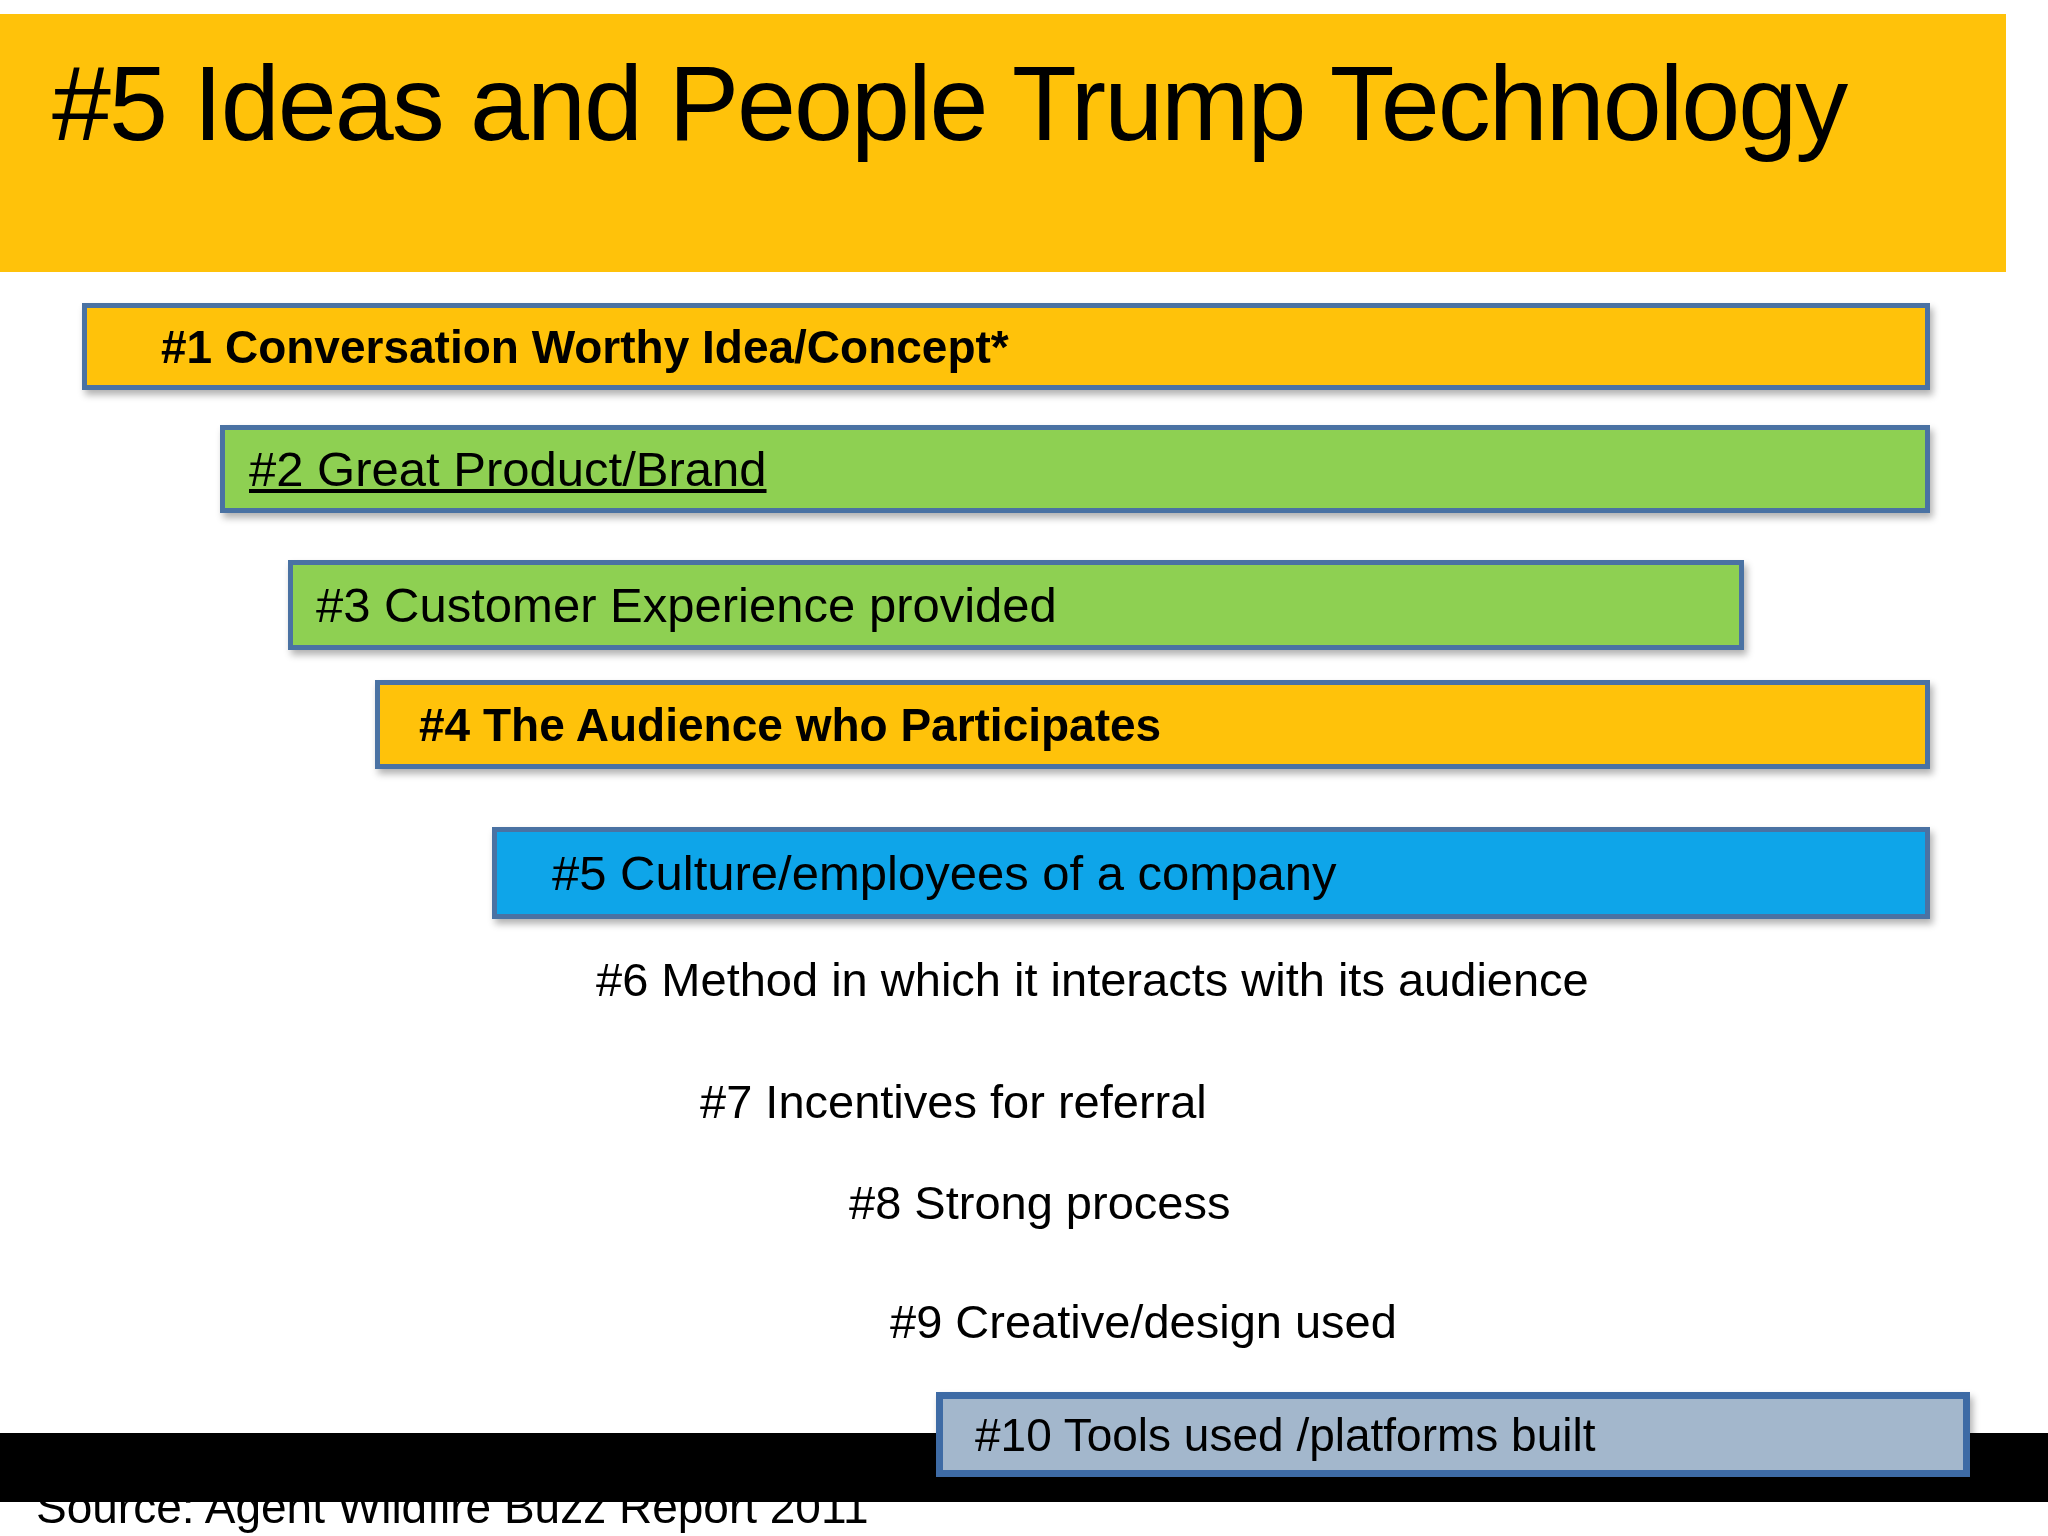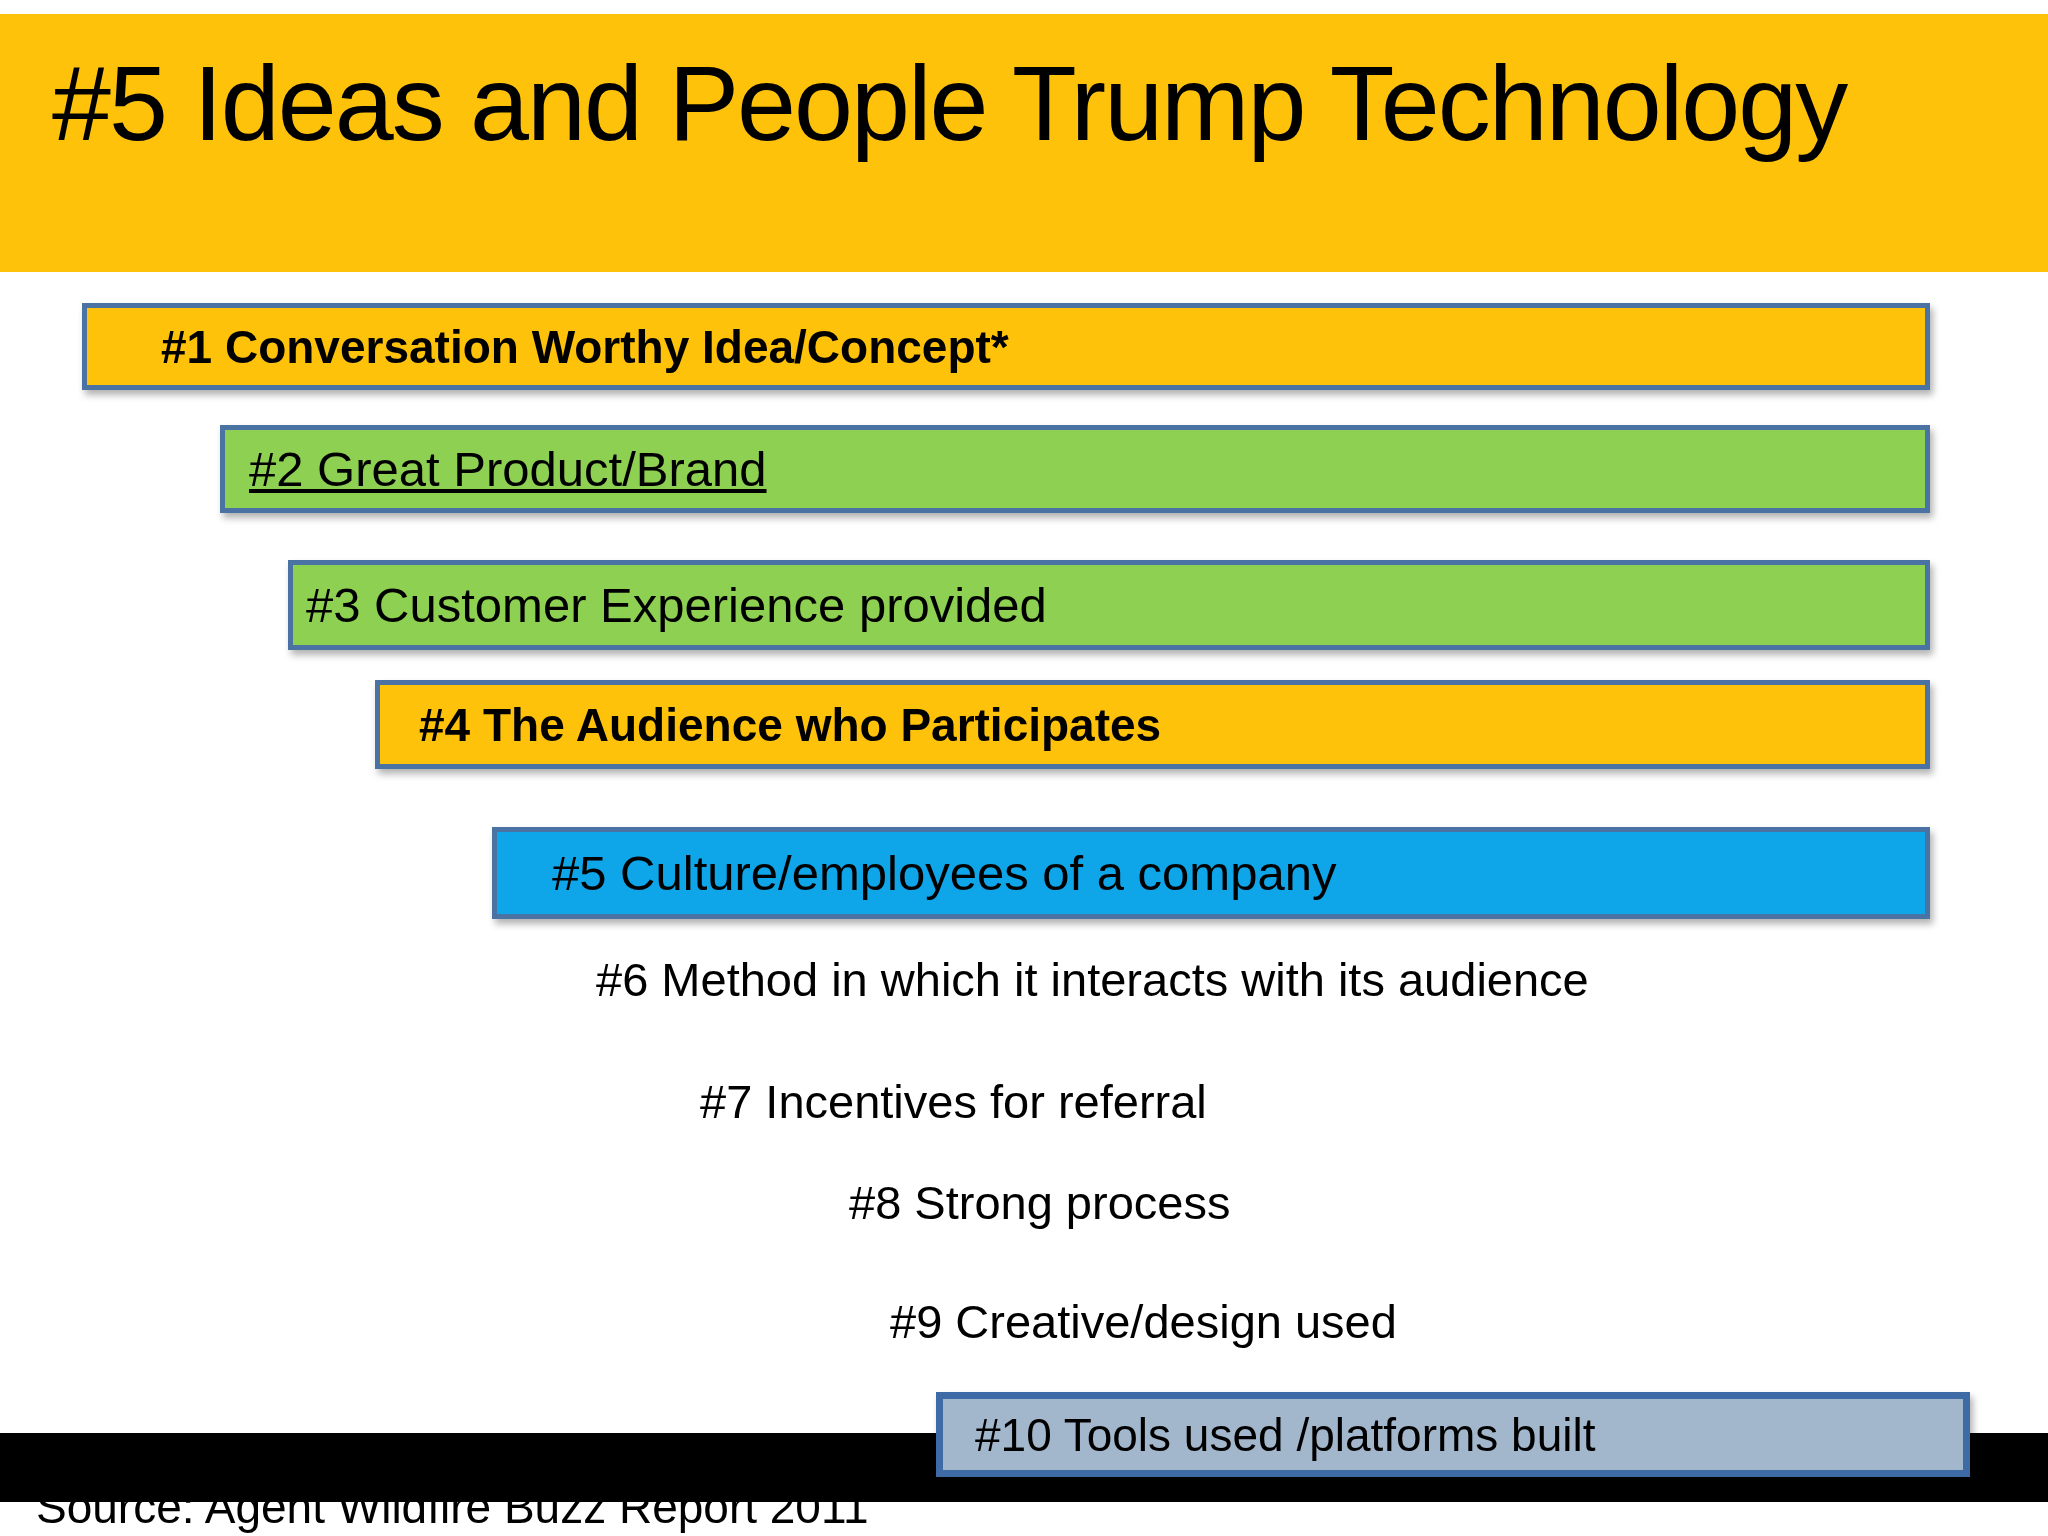"#5 Ideas and People Trump" div.header { padding-left: 43px -> none }
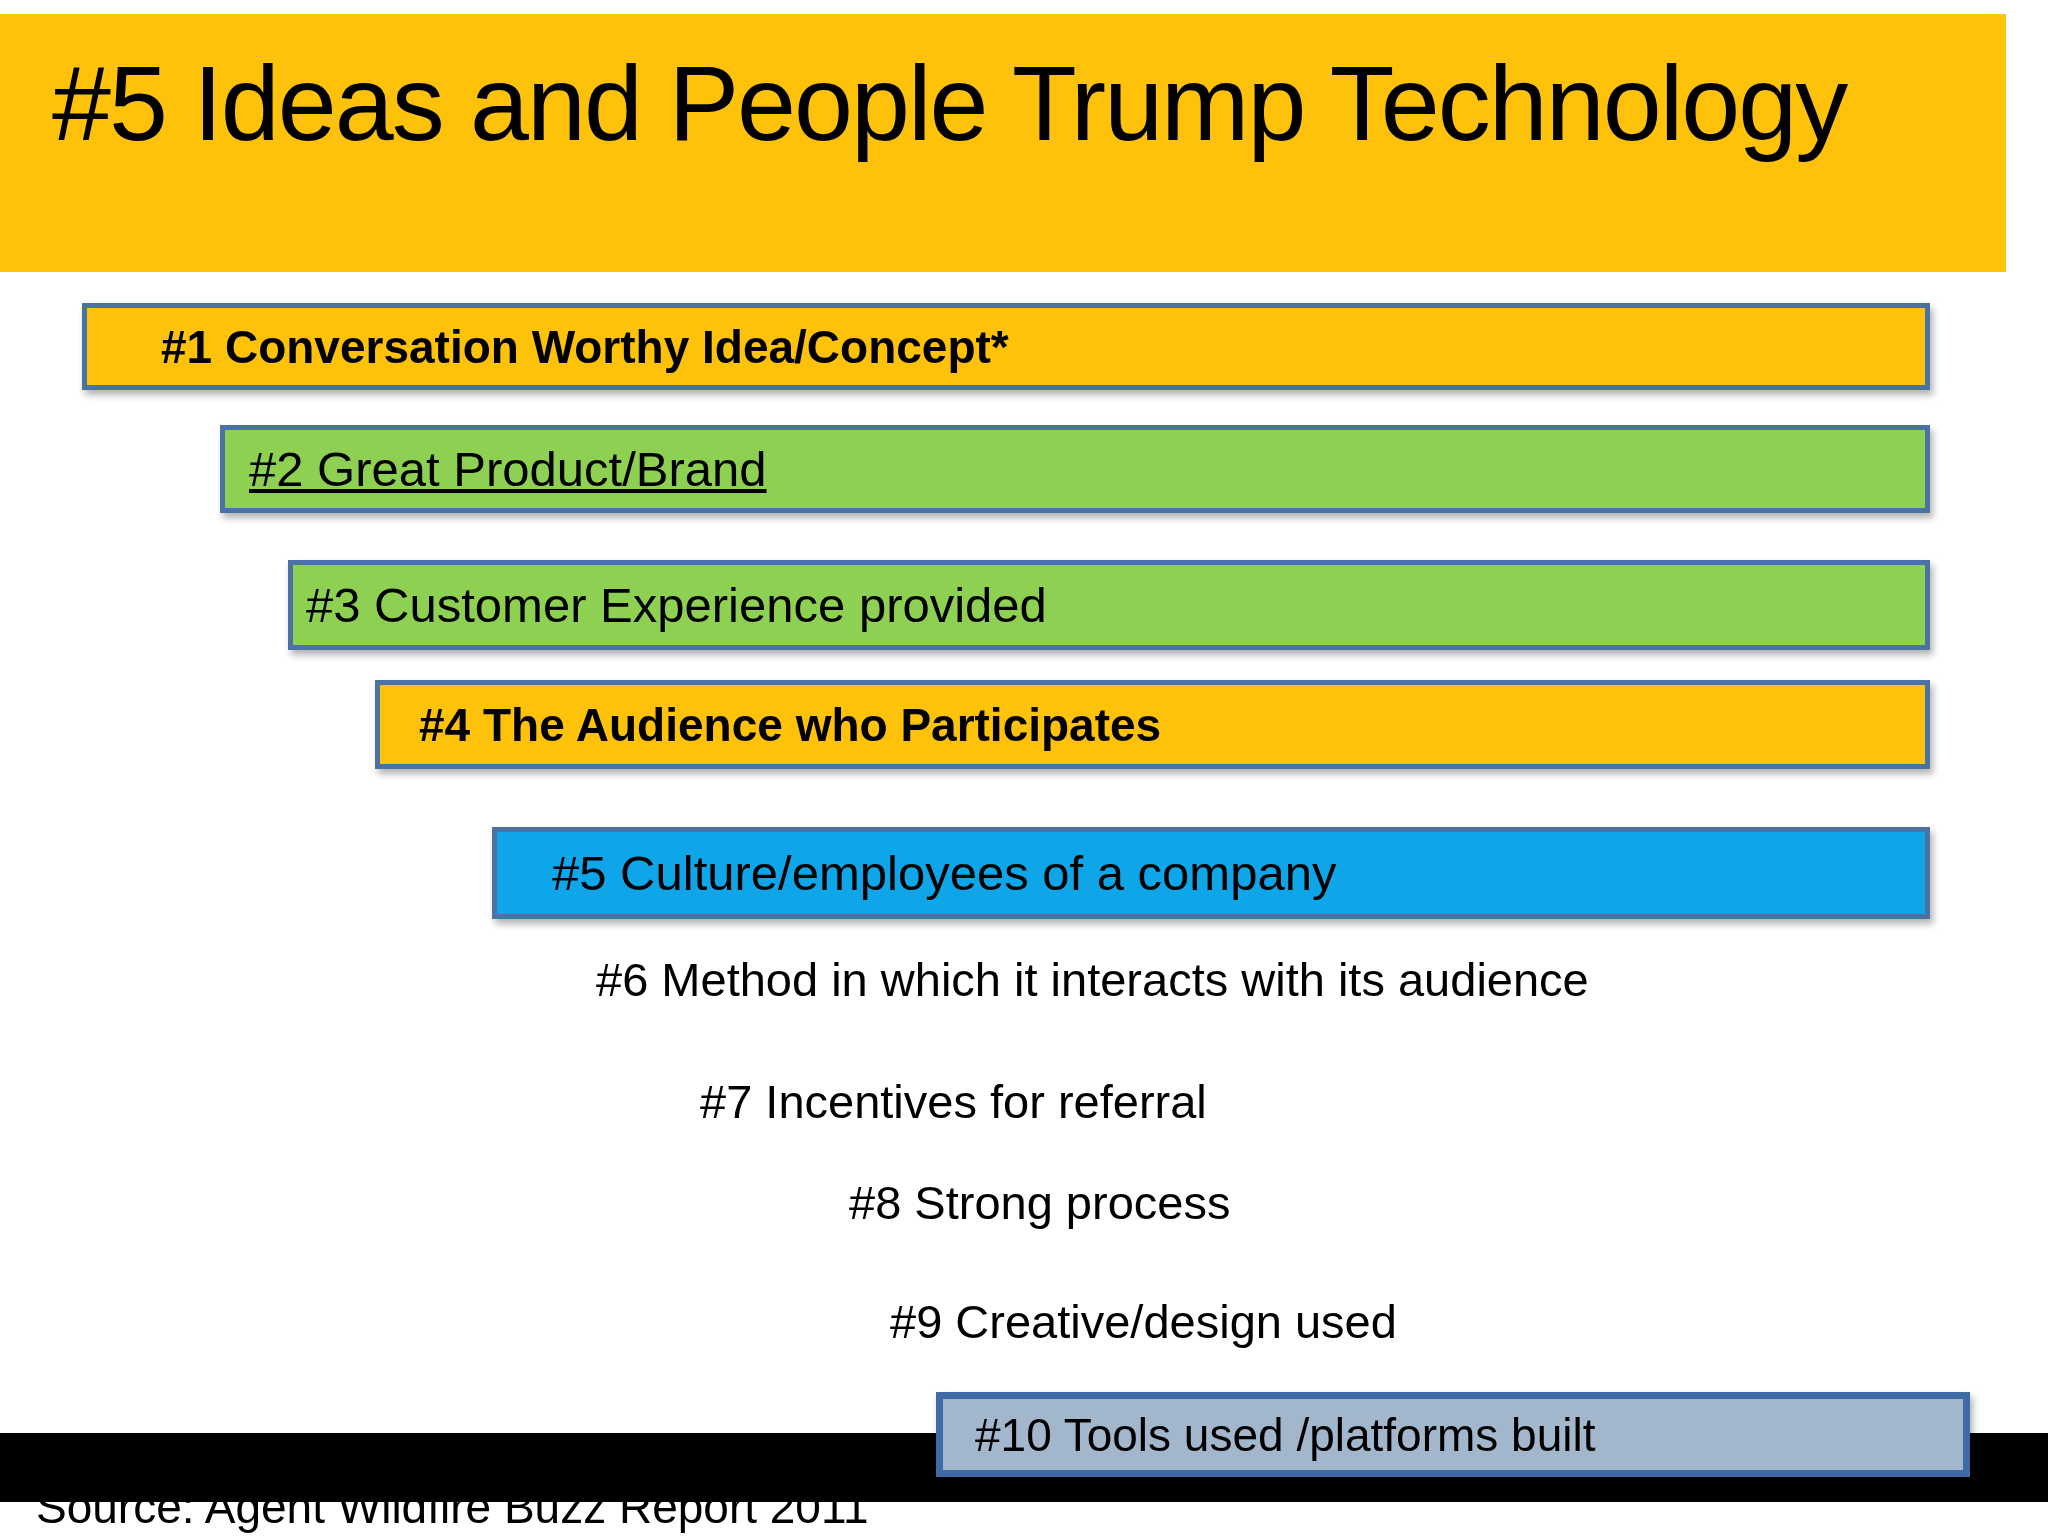"#3 Customer Experience provided" .b3 { padding-left: 13px -> 23px; width: 1642px -> 1456px }
